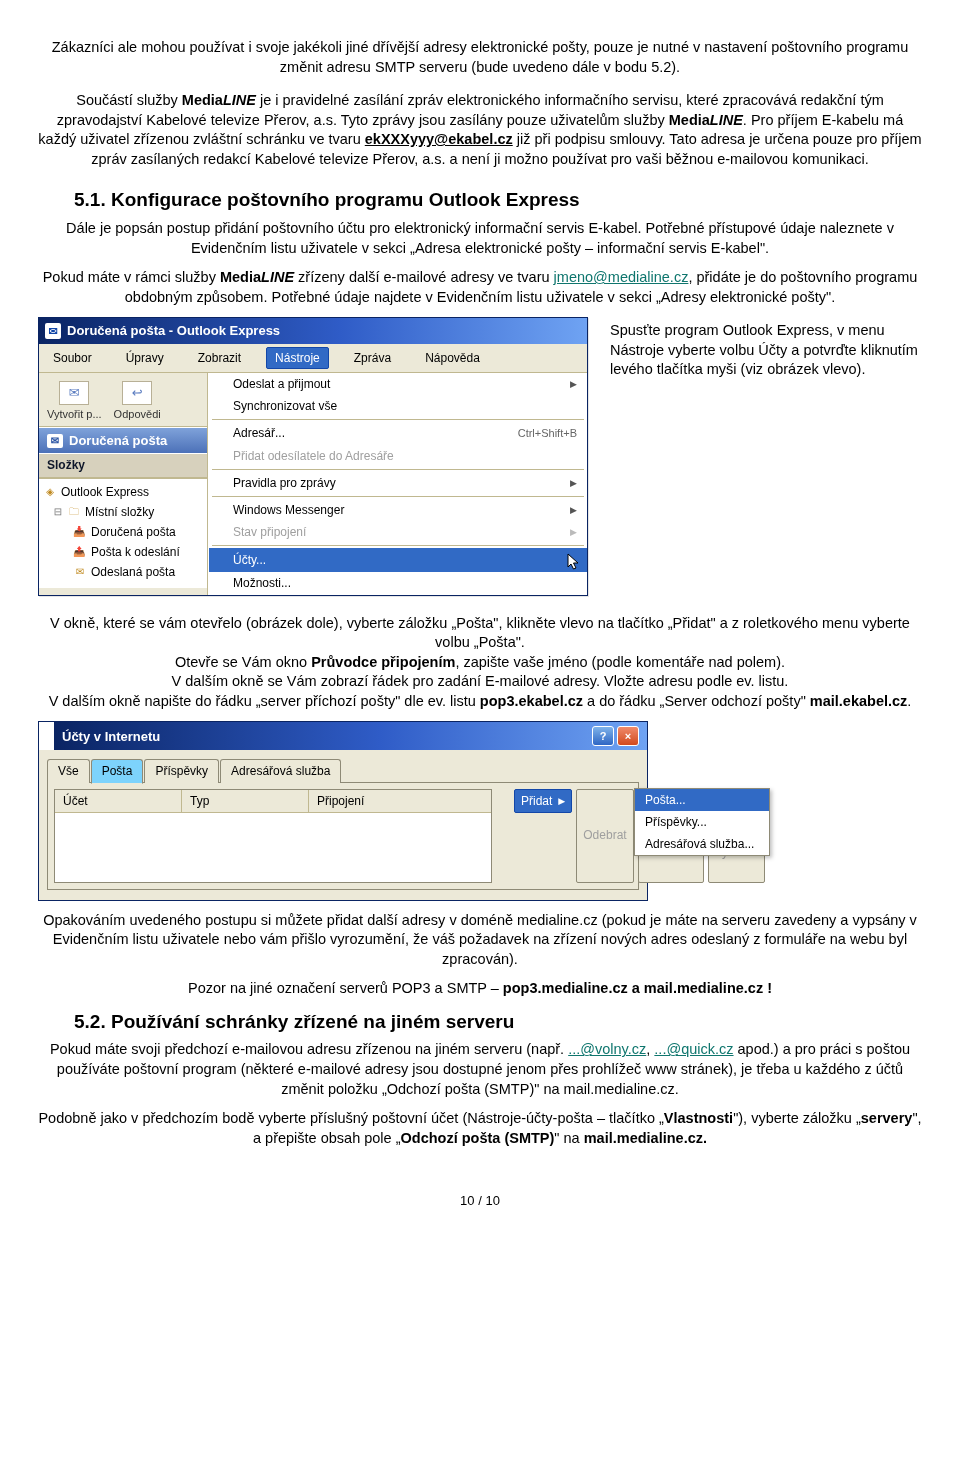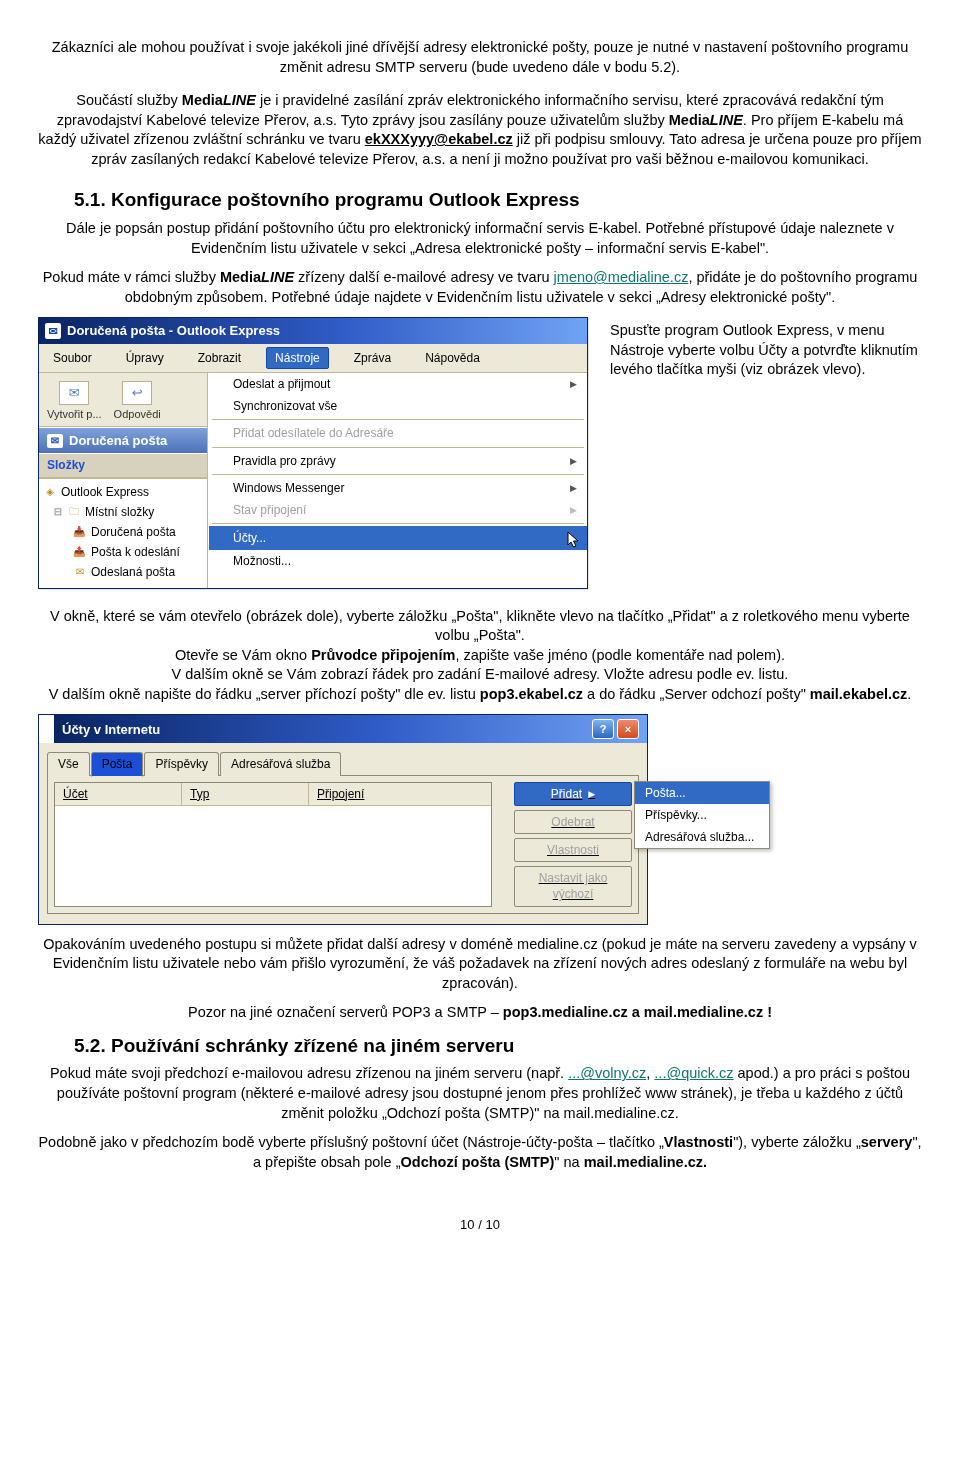"Adresář..." div.mitem { html: none -> <div> <span>Adresář...</span> <span>Ctrl+Shift+B</span> </div> }
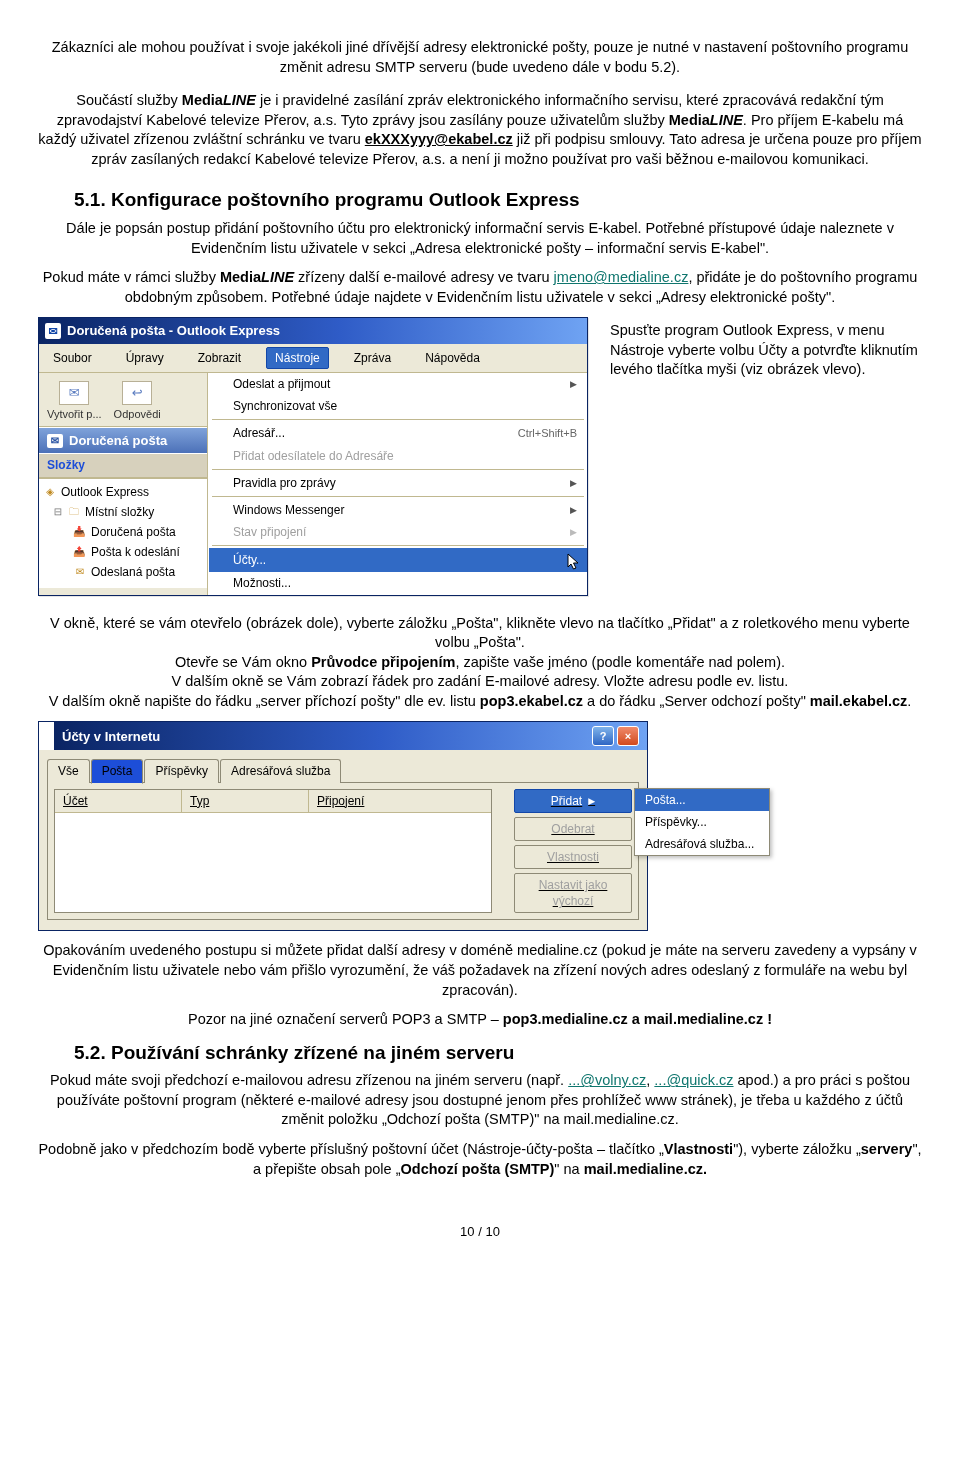"Složky" .oe-fhdr { color: #1d4ed8 -> #0f172a }
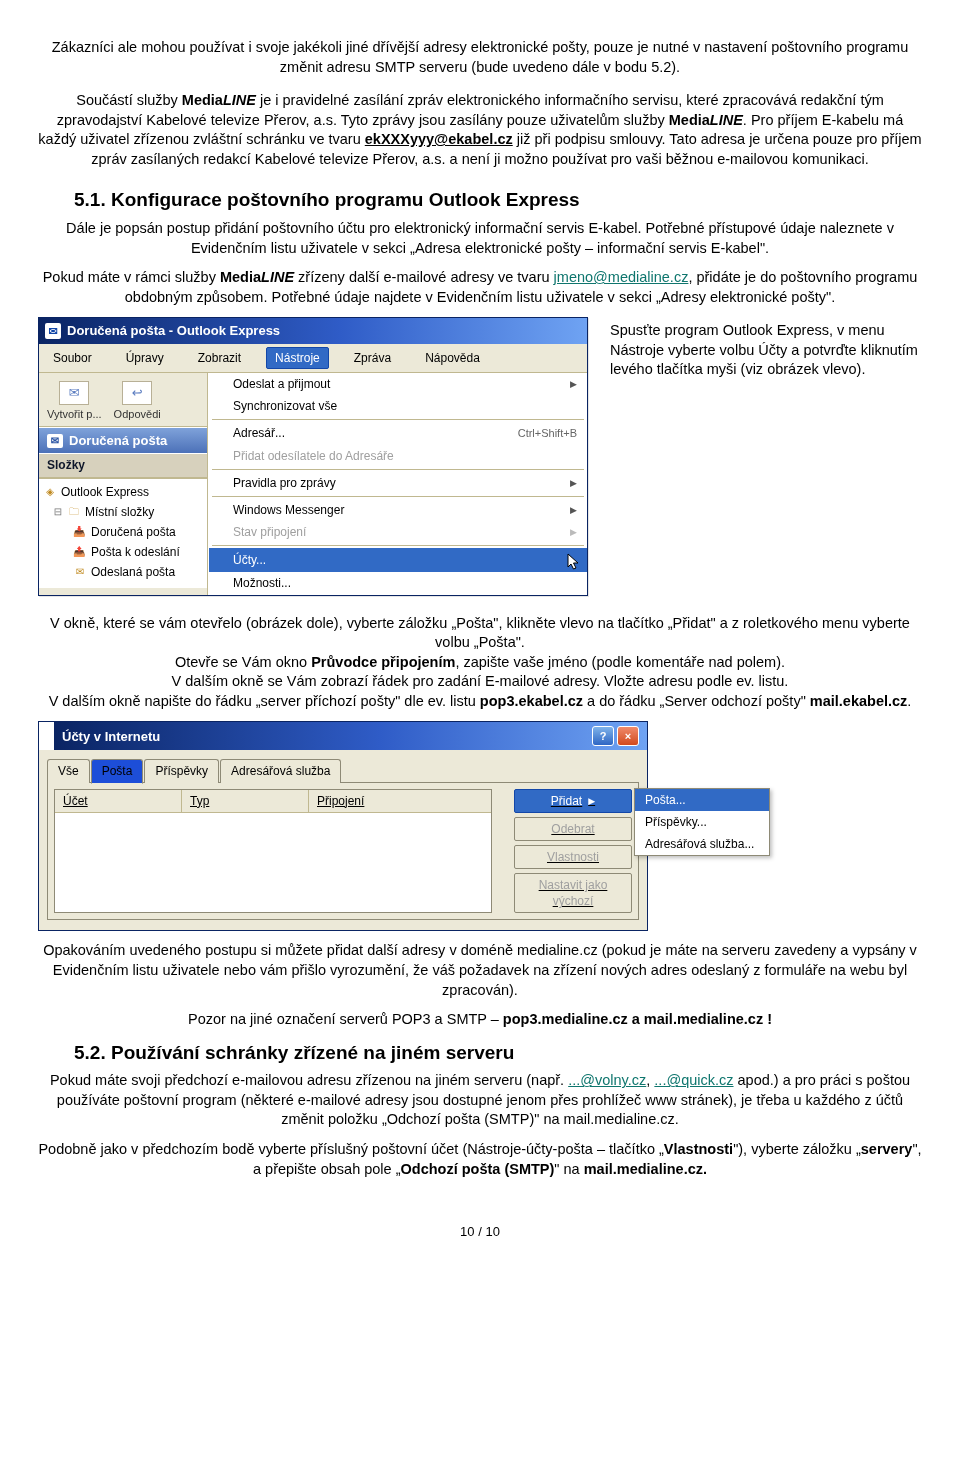"Pošta" .acct-tab.active { background: #1d4ed8 -> #7dd3fc }
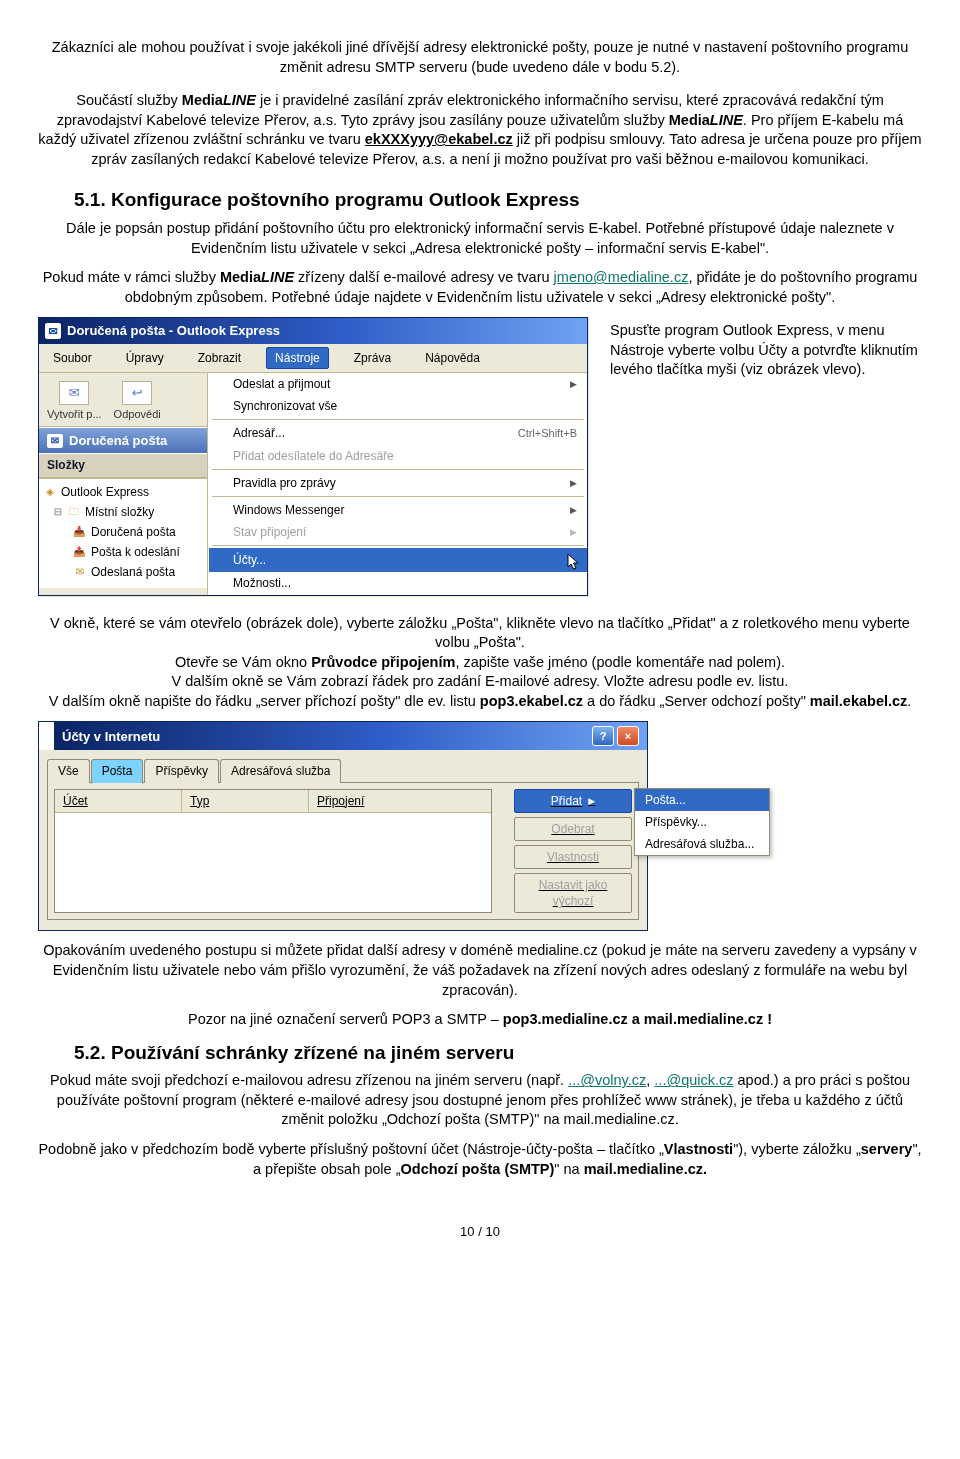"Účet" .acct-panel { text-decoration: underline -> none }
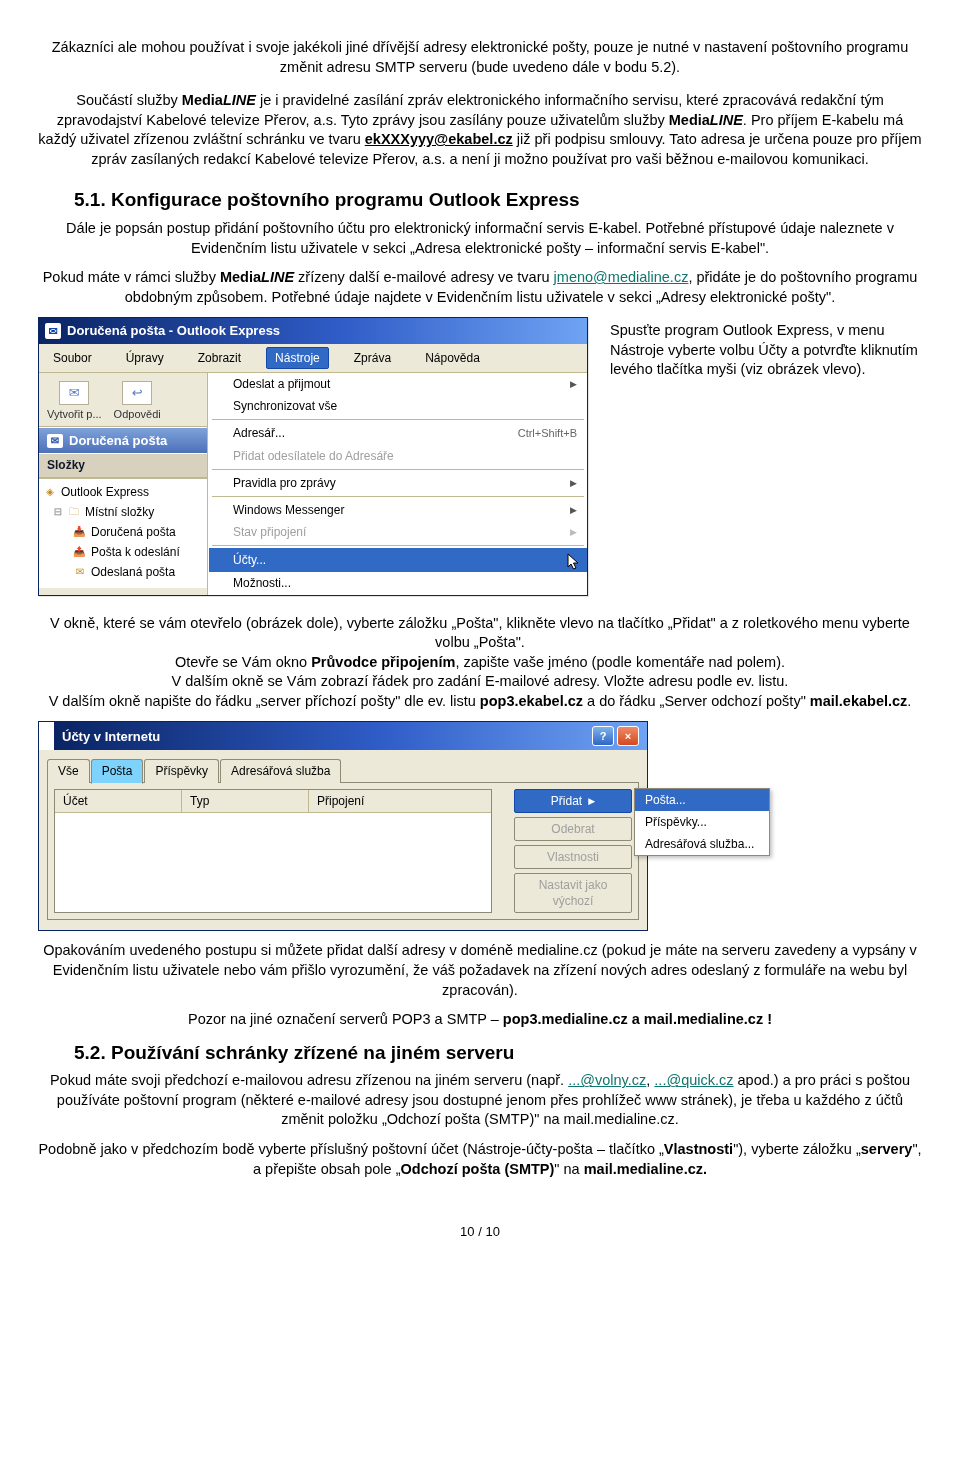"Přidat" .acct-btns { flex-direction: column -> row }
